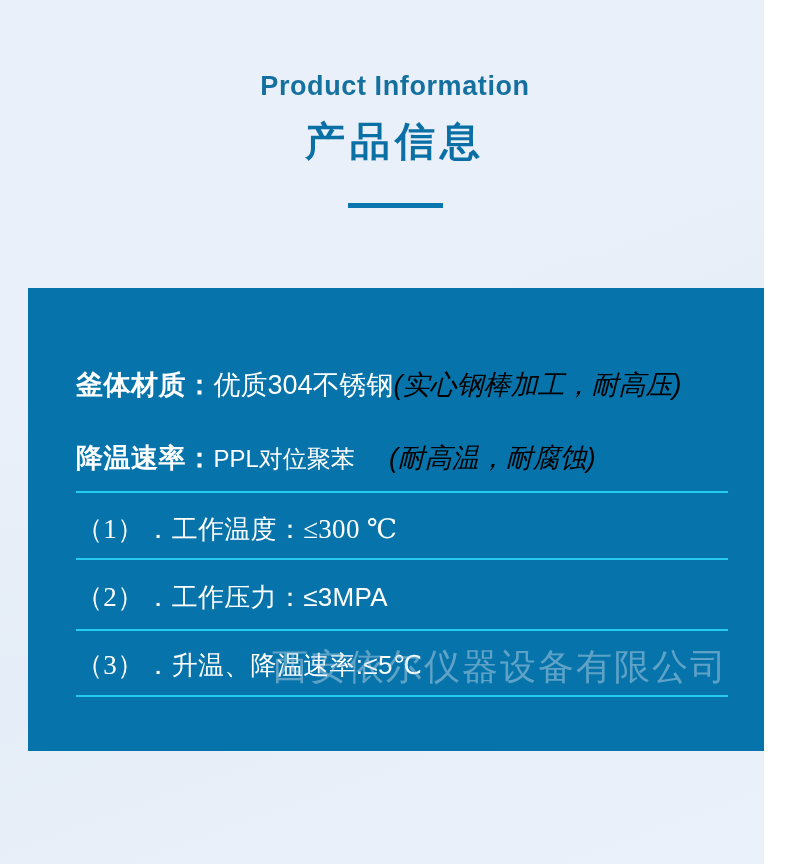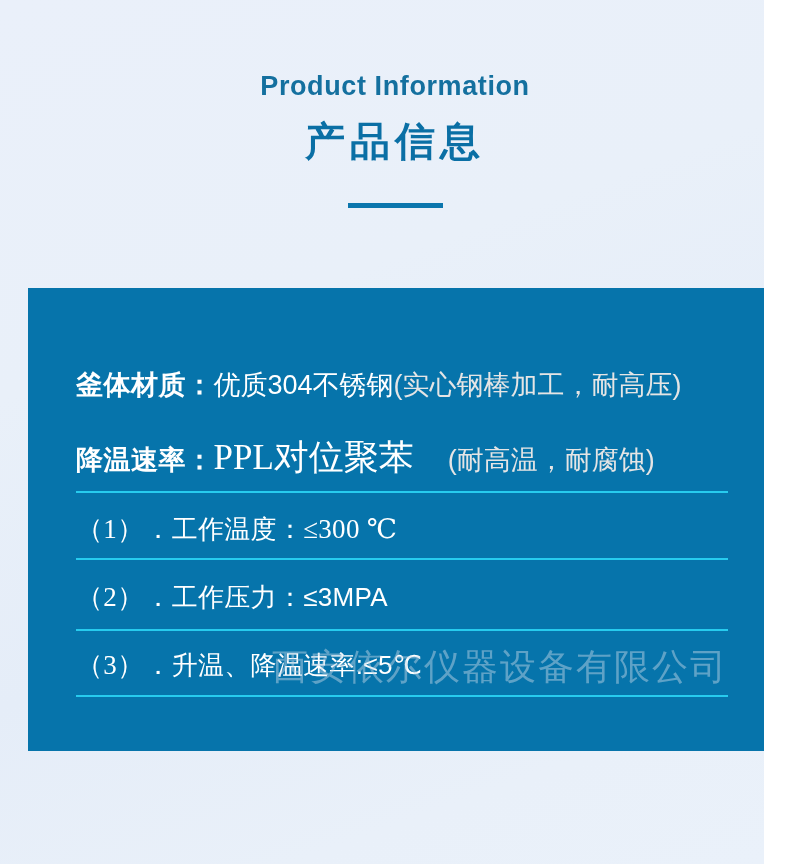"(实心钢棒加工，耐高压)" .spec-row.material .note { color: #e5e5e5 -> #000000; font-style: none -> italic }
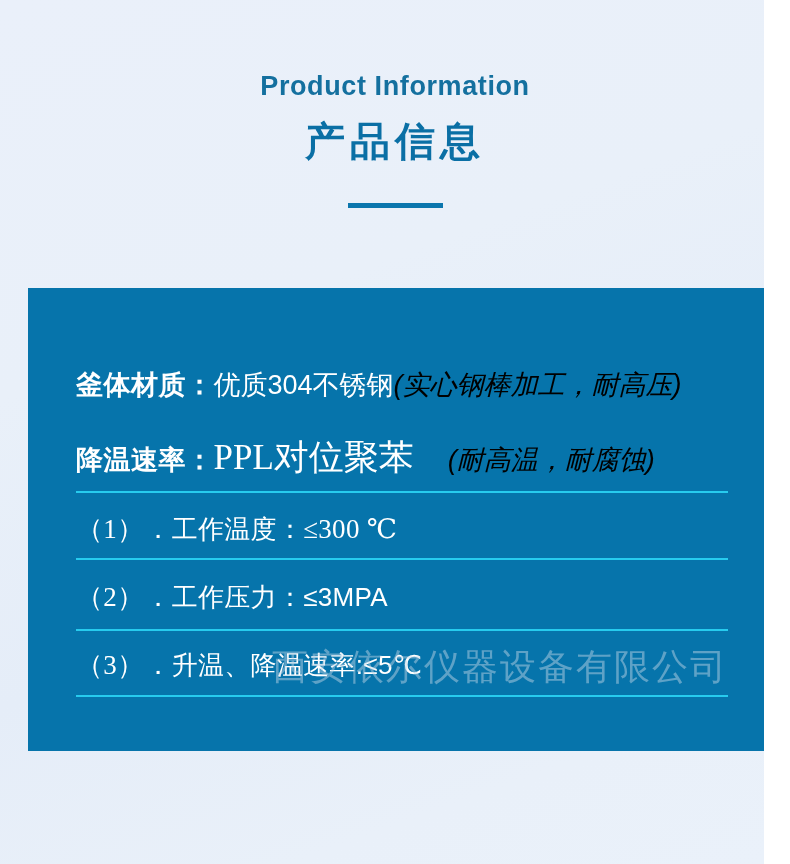"PPL对位聚苯" .spec-row.material .val.serif { font-family: Liberation Serif, serif -> Liberation Sans, sans-serif; font-size: 35px -> 24px }
